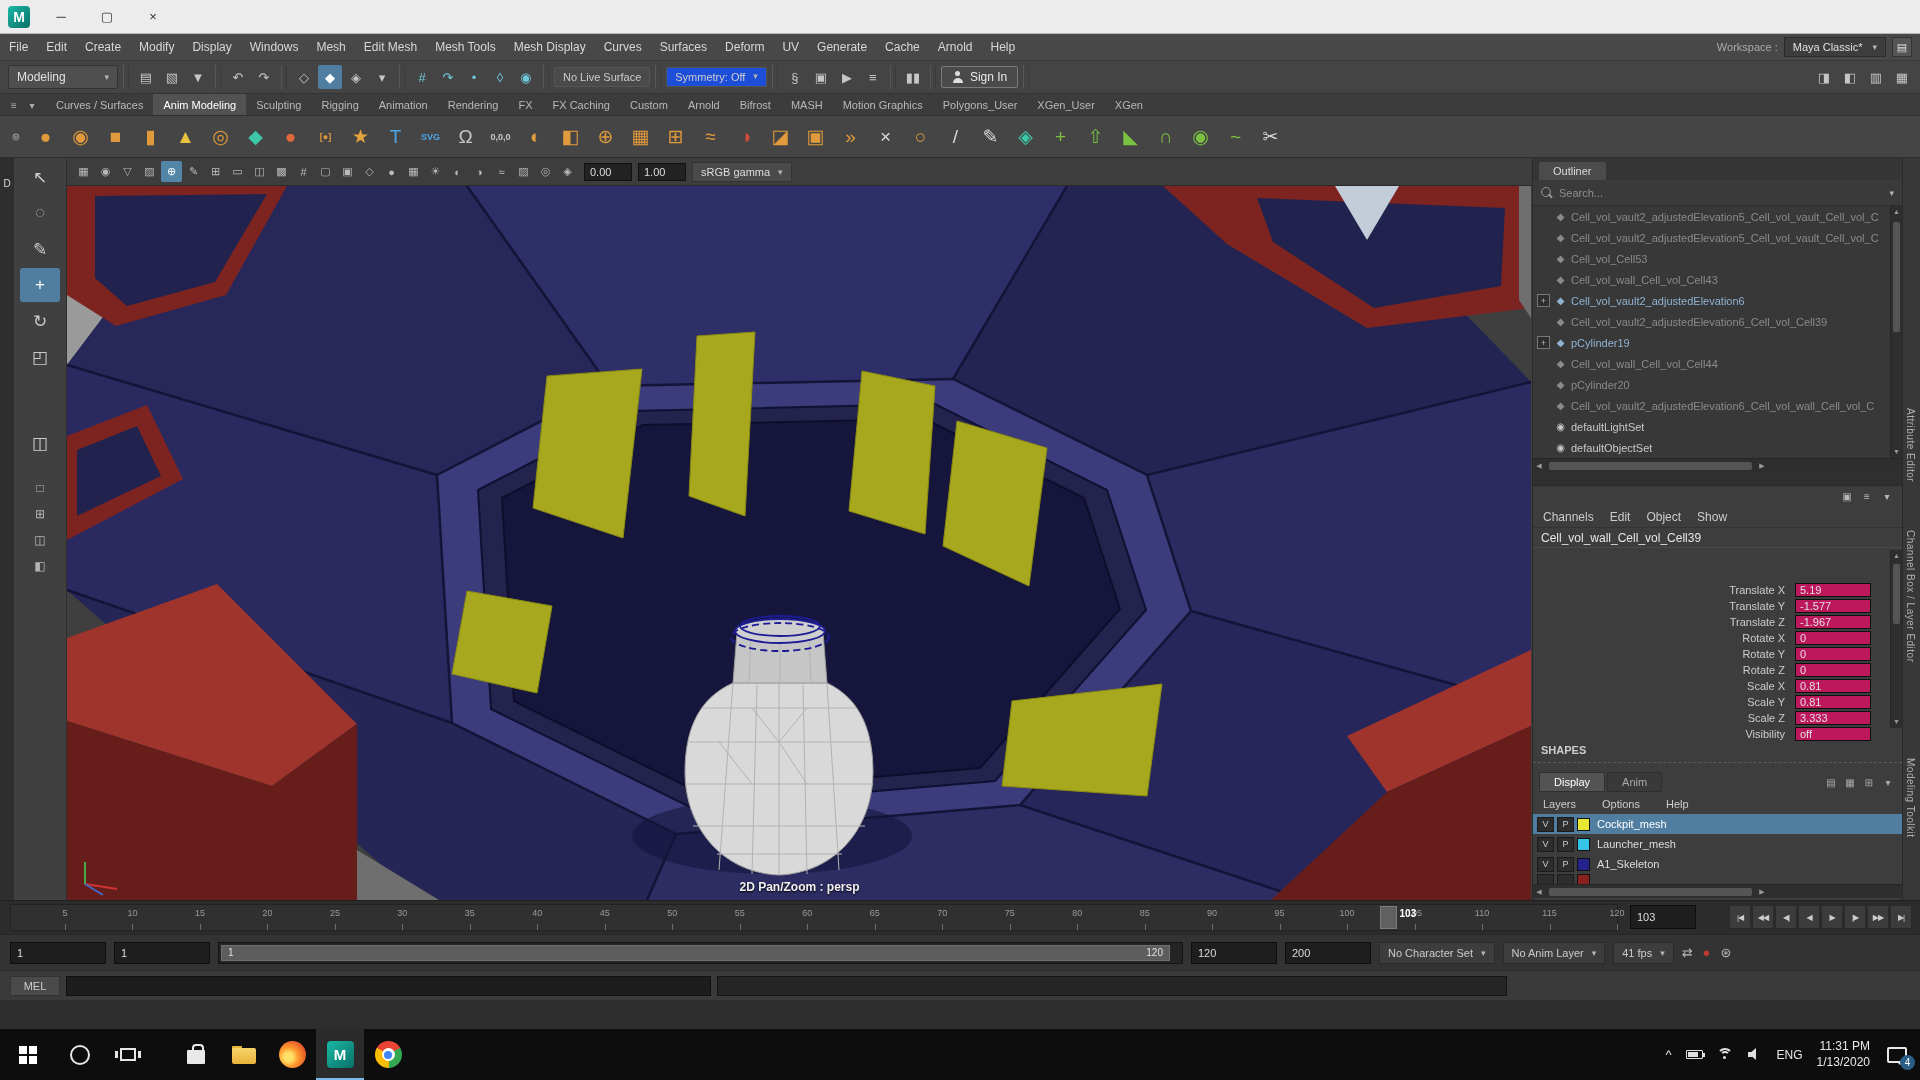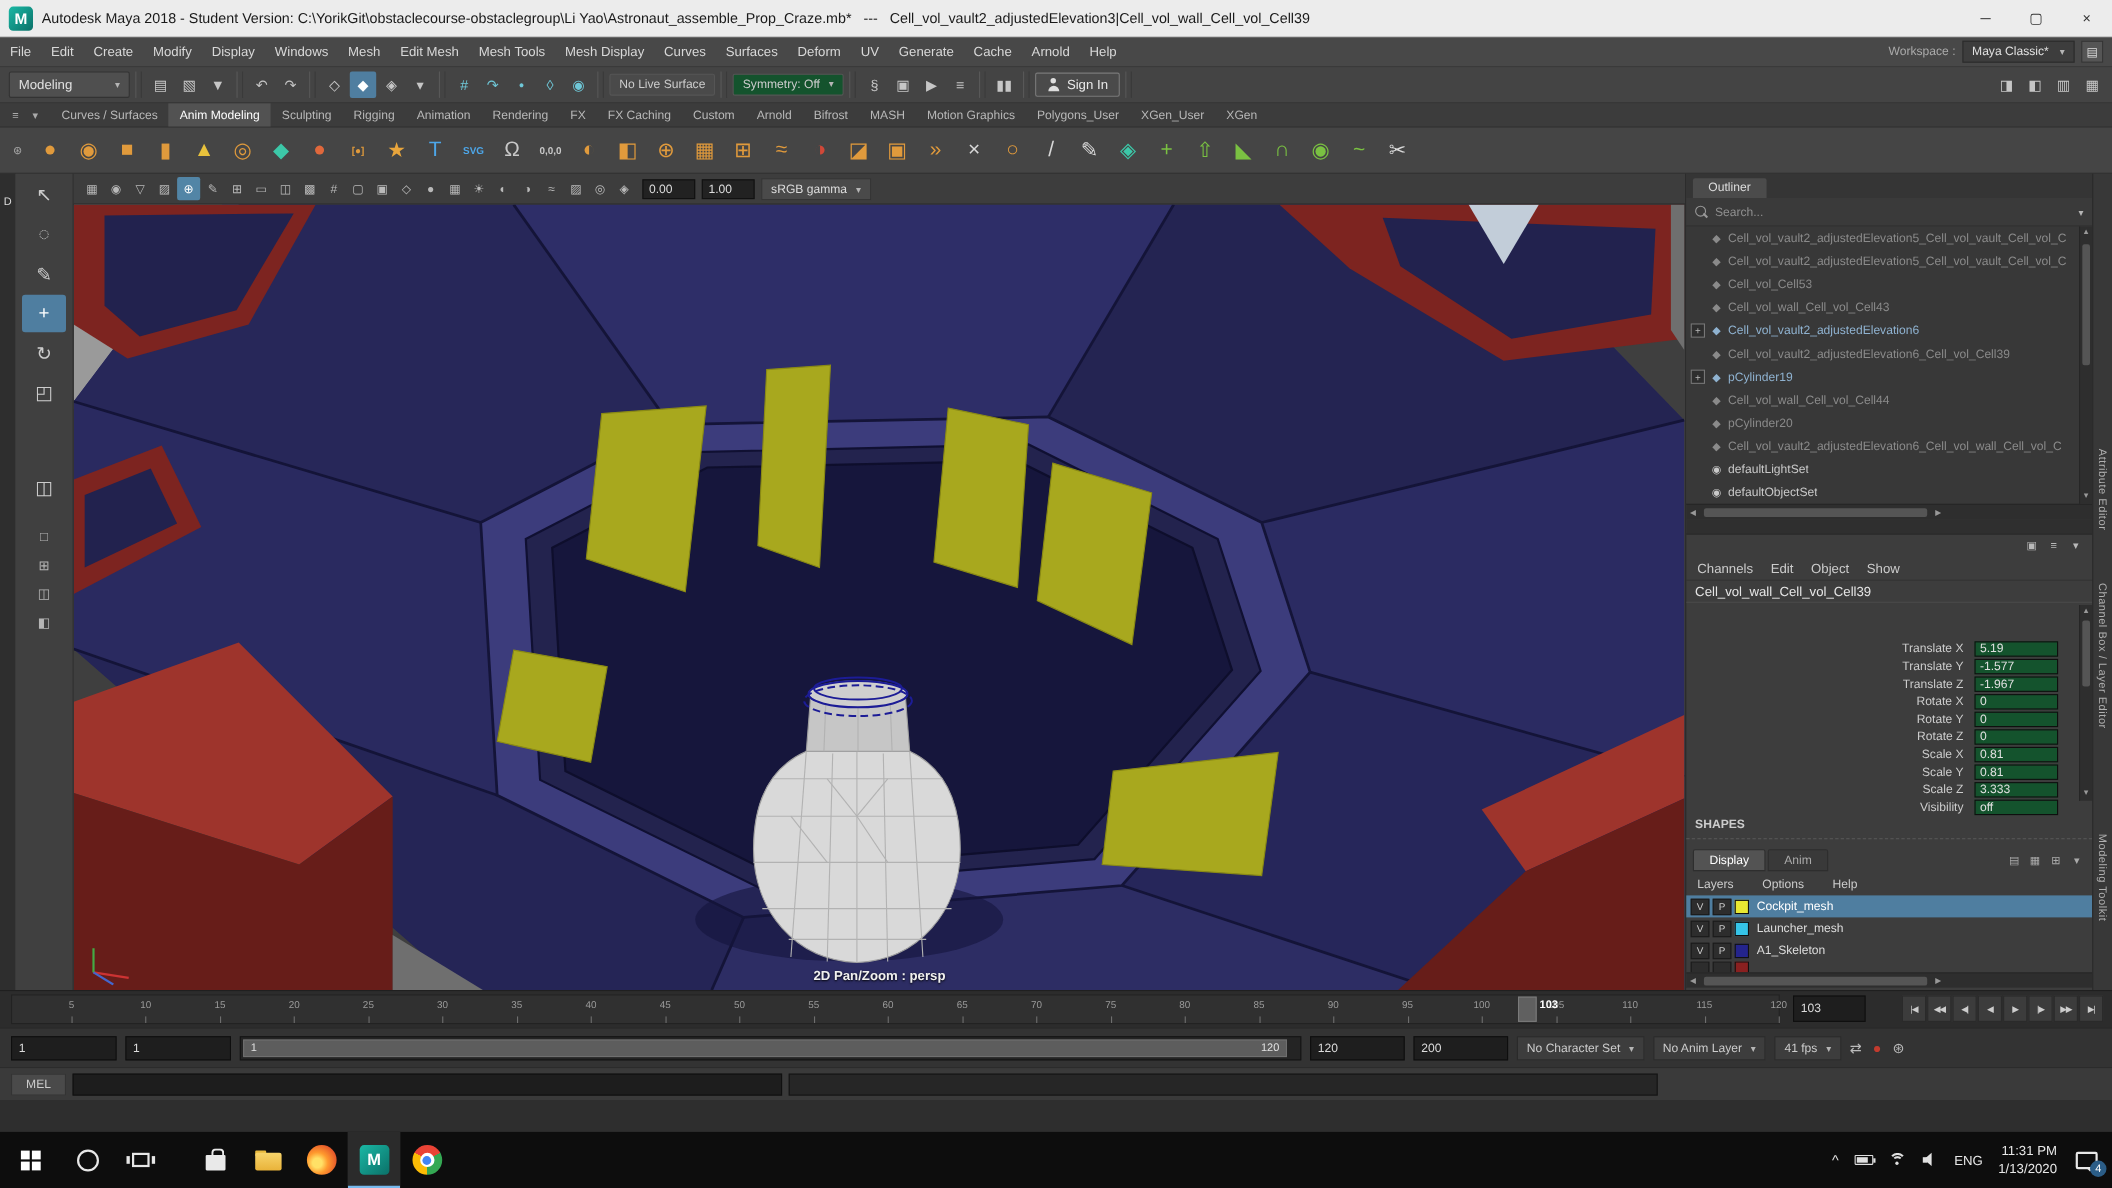"Autodesk Maya 2018 - Student" div.tb-title { html: <div>Autodesk Maya 2018 - Student Version: C:\YorikGit\obstaclecourse-obstaclegroup\Li Yao\Astronaut_assemble_Prop_Craze.mb* --- Cell_vol_vault2_adjustedElevation3|Cell_vol_wall_Cell_vol_Cell39</div> -> none }
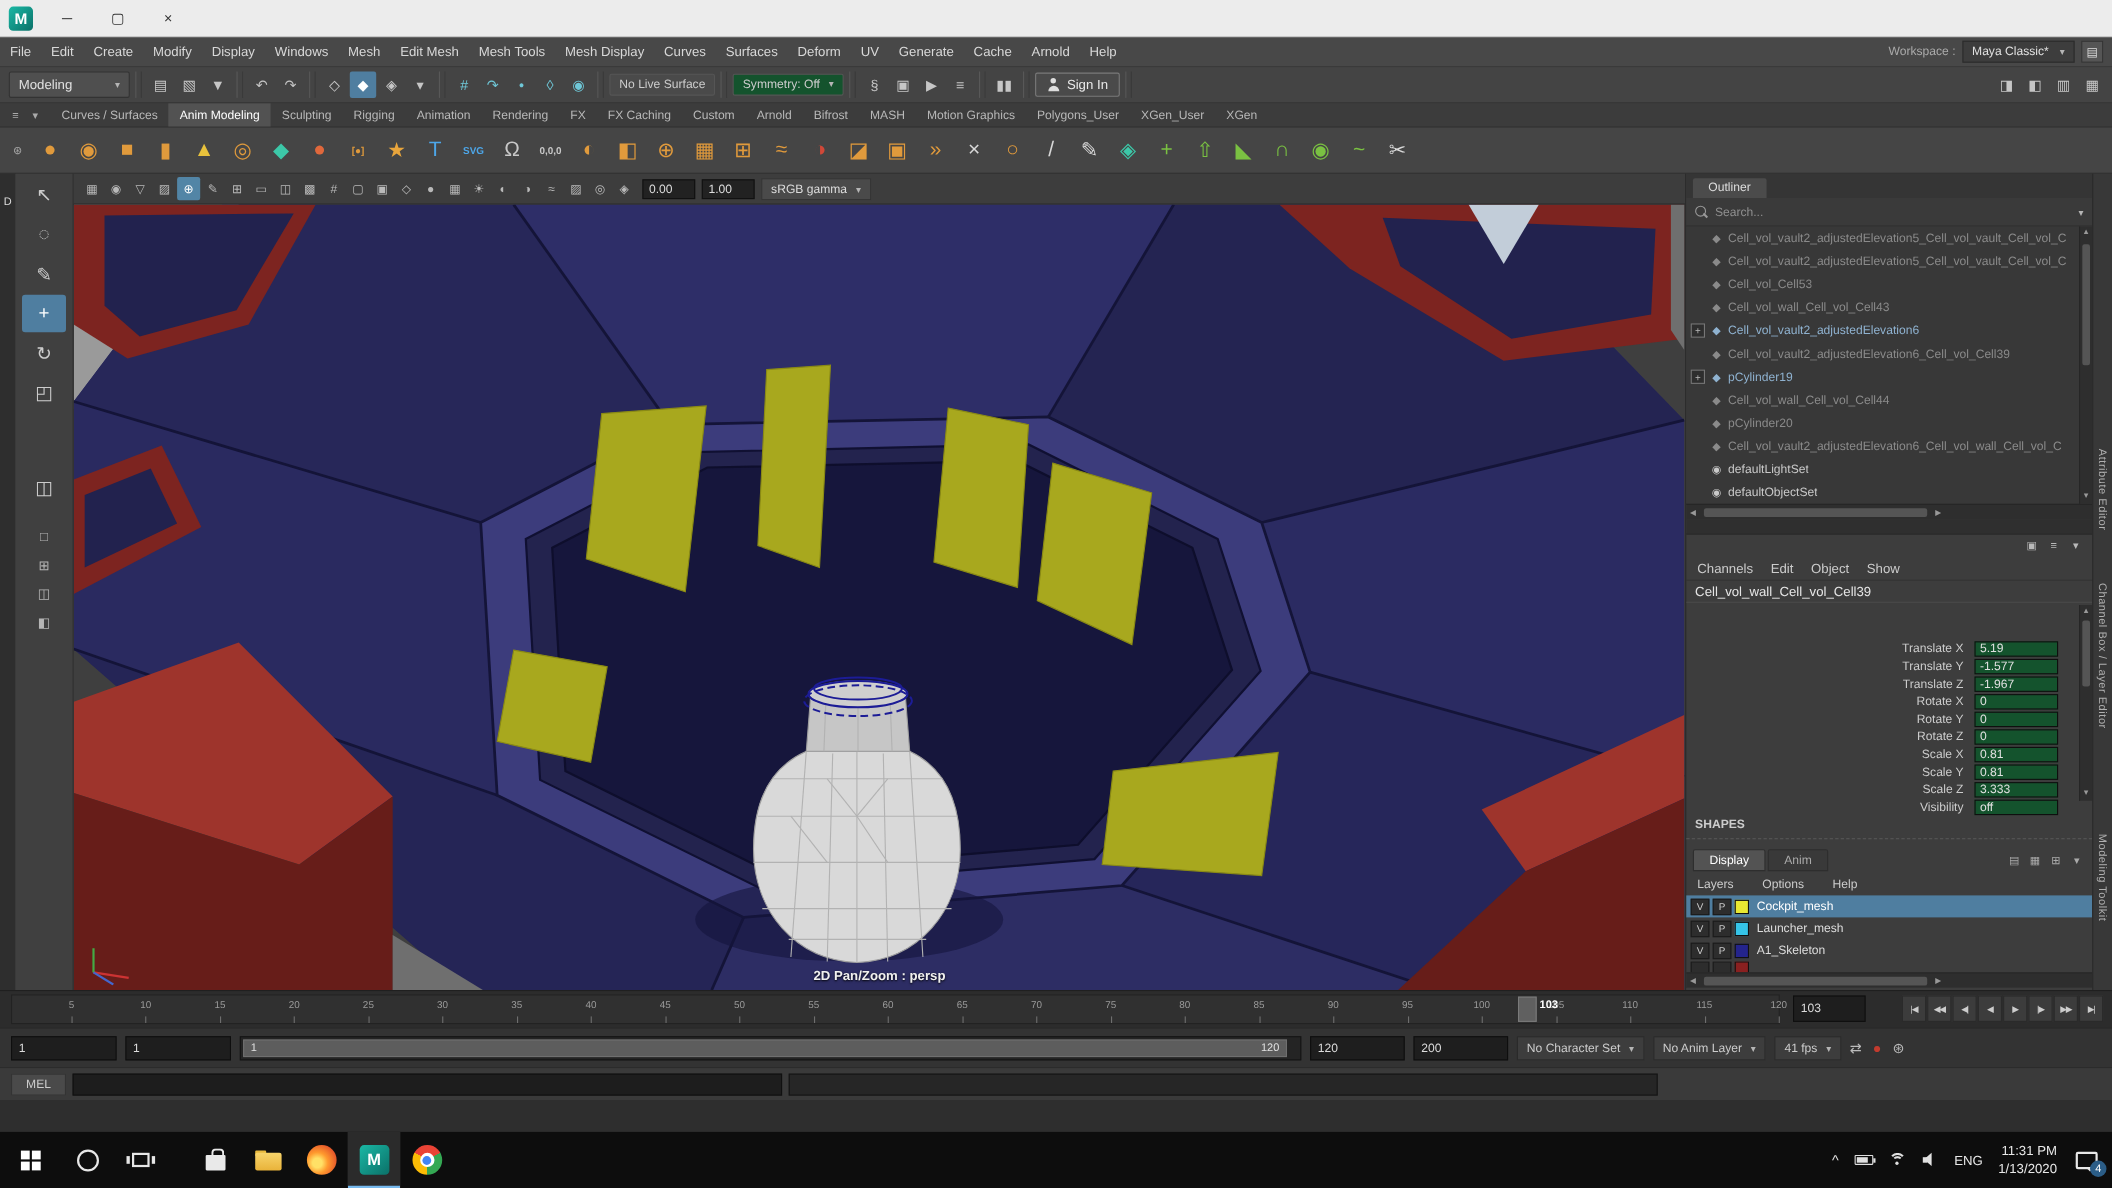"Symmetry: Off" .sl-dropdown { background: #14532d -> #1d4ed8 }
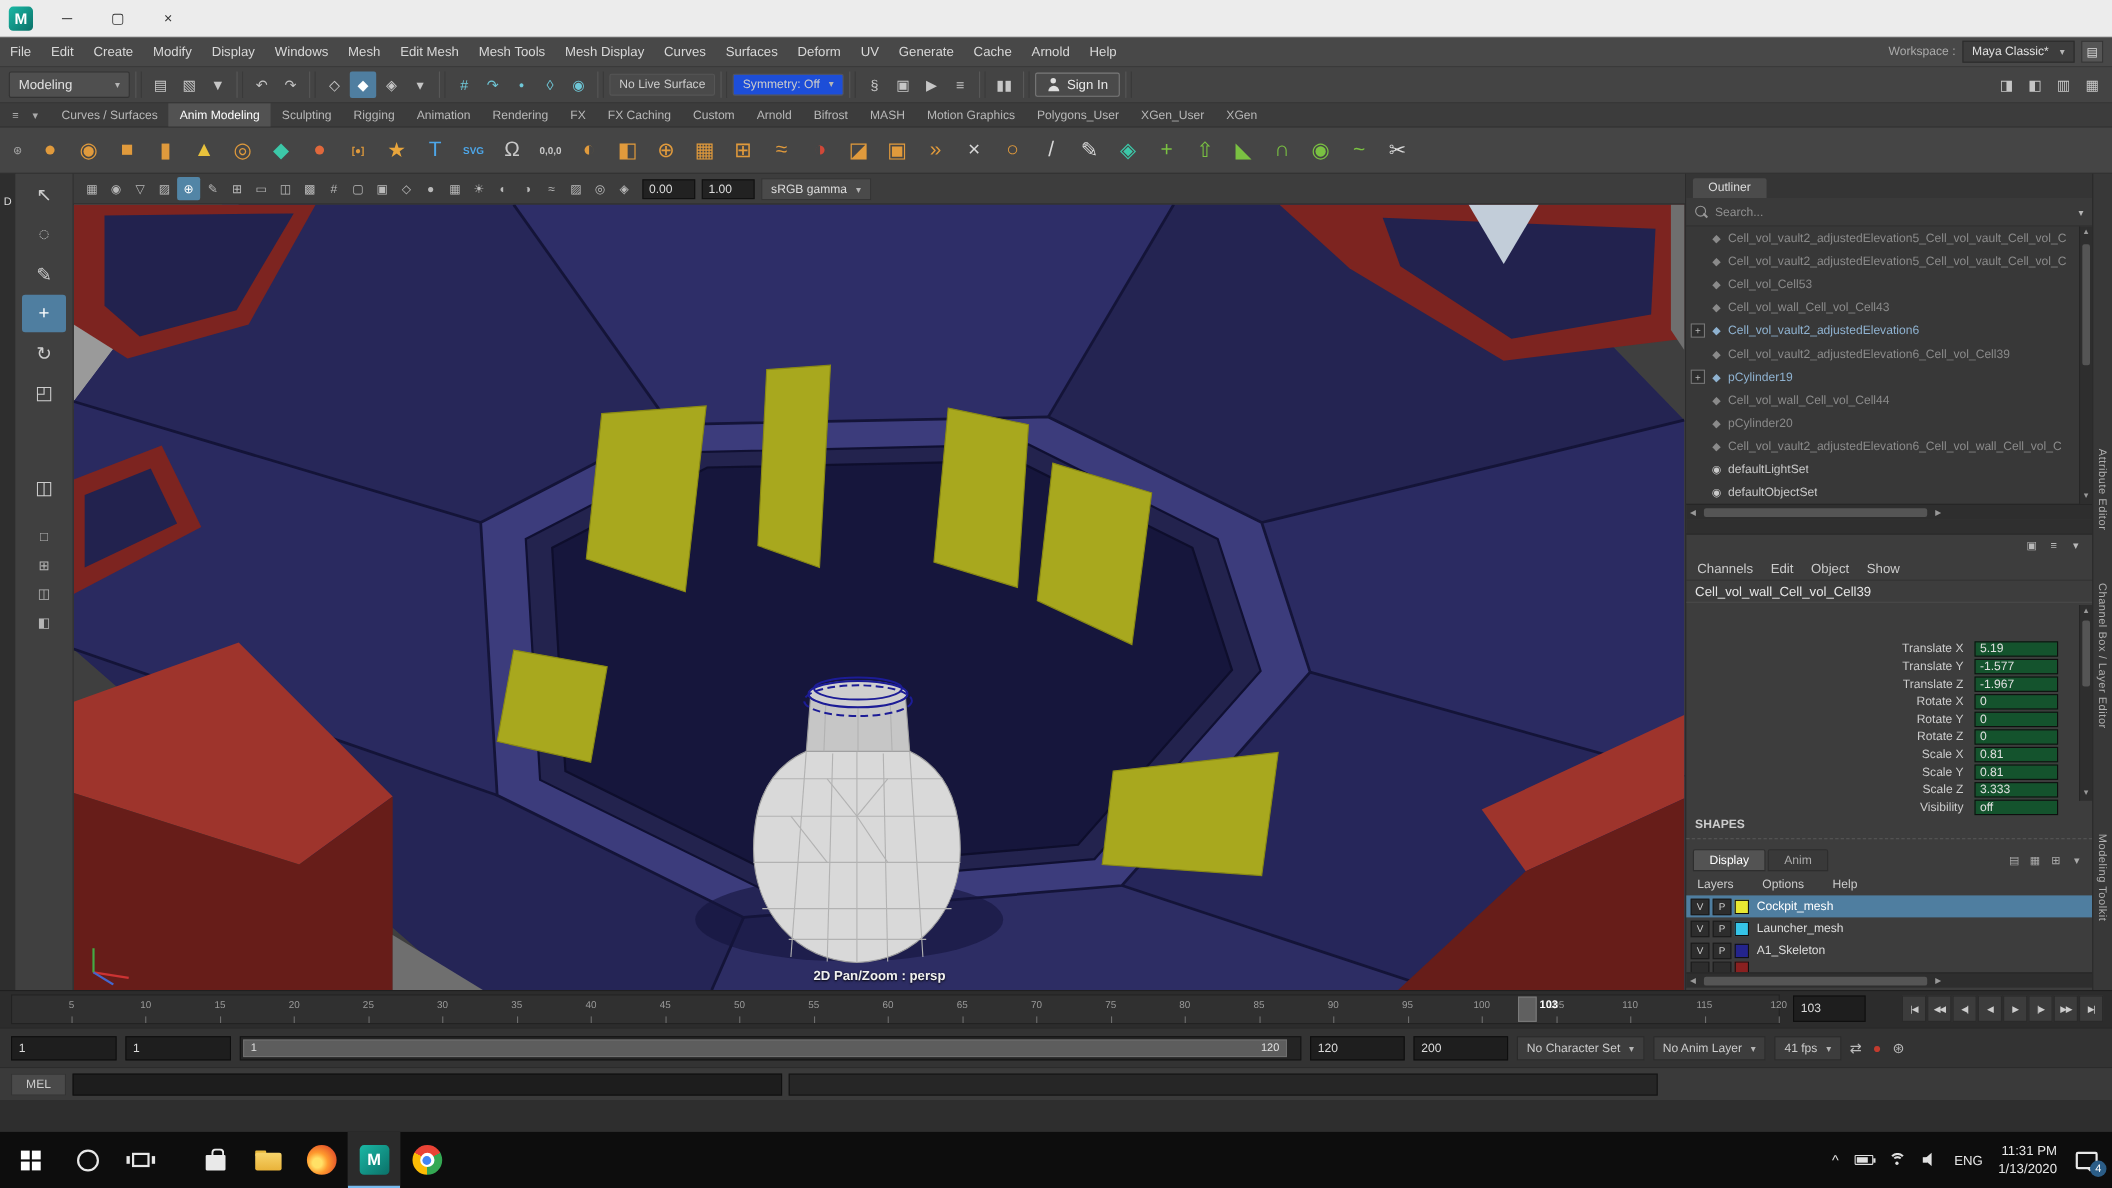"5.19" .cb-value { background: #14532d -> #be185d }
